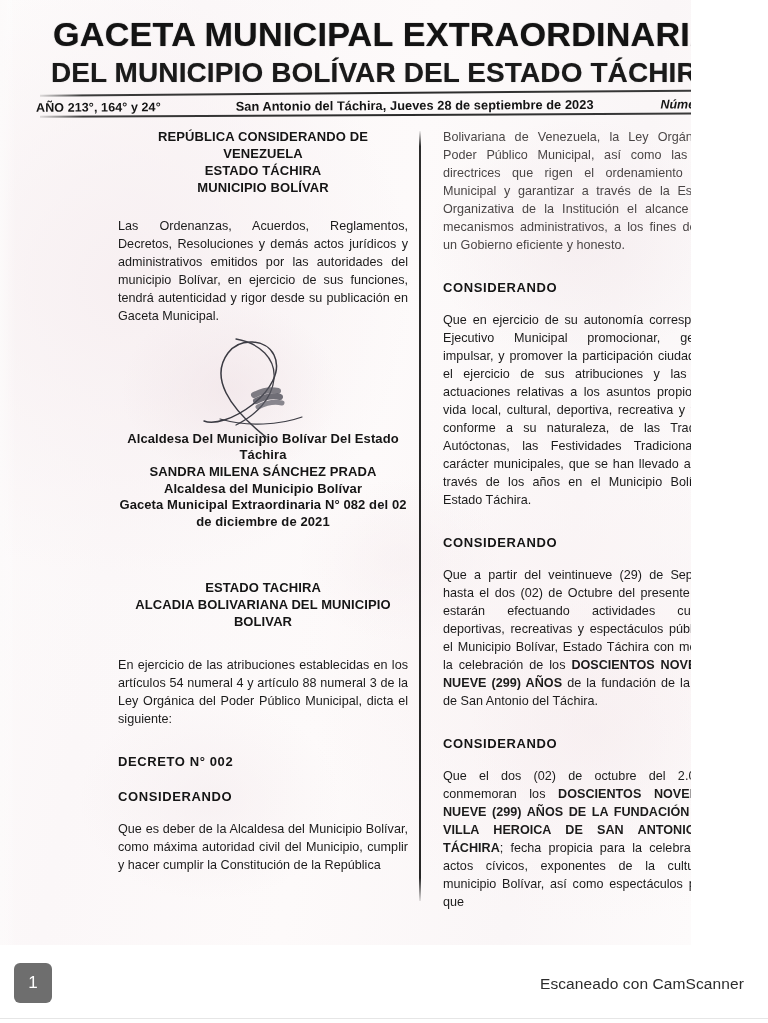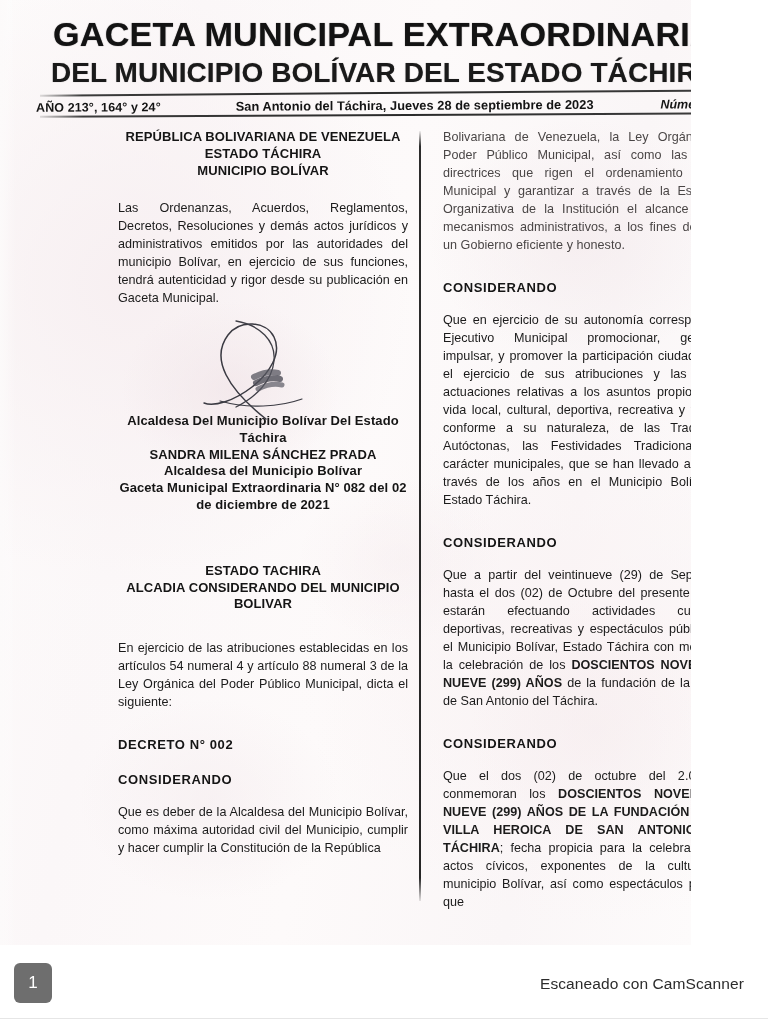"REPÚBLICA BOLIVARIANA DE VENEZUELA" div { text: BOLIVARIANA -> CONSIDERANDO }
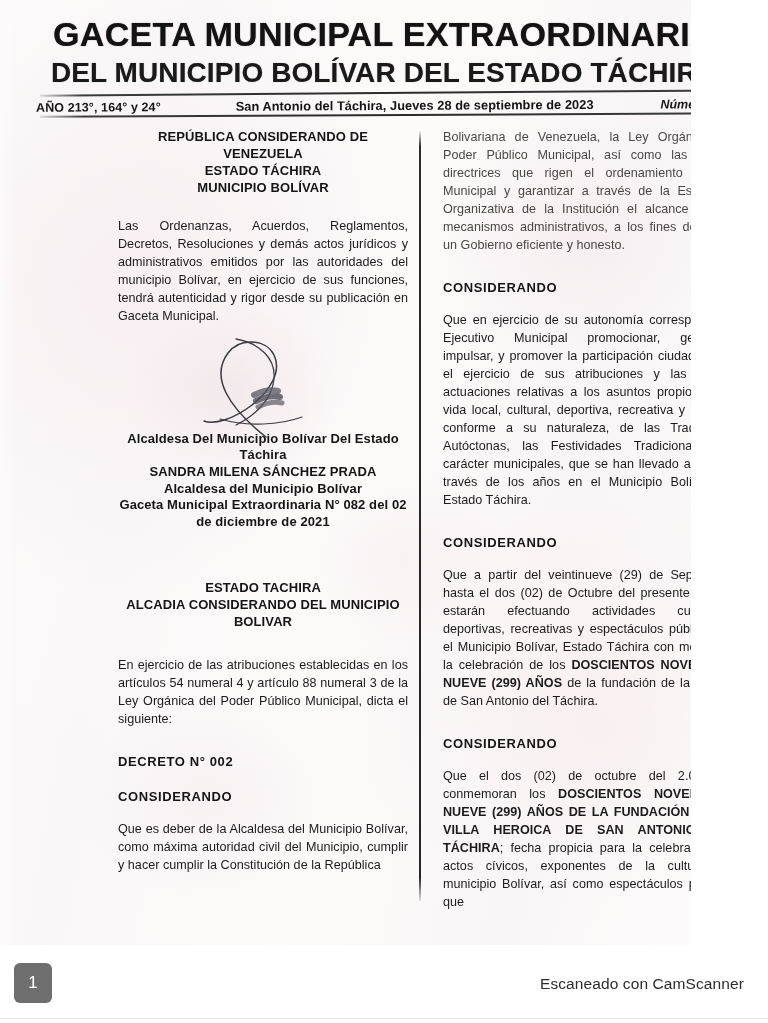"ALCADIA CONSIDERANDO DEL MUNICIPIO" div { text: CONSIDERANDO -> BOLIVARIANA }
